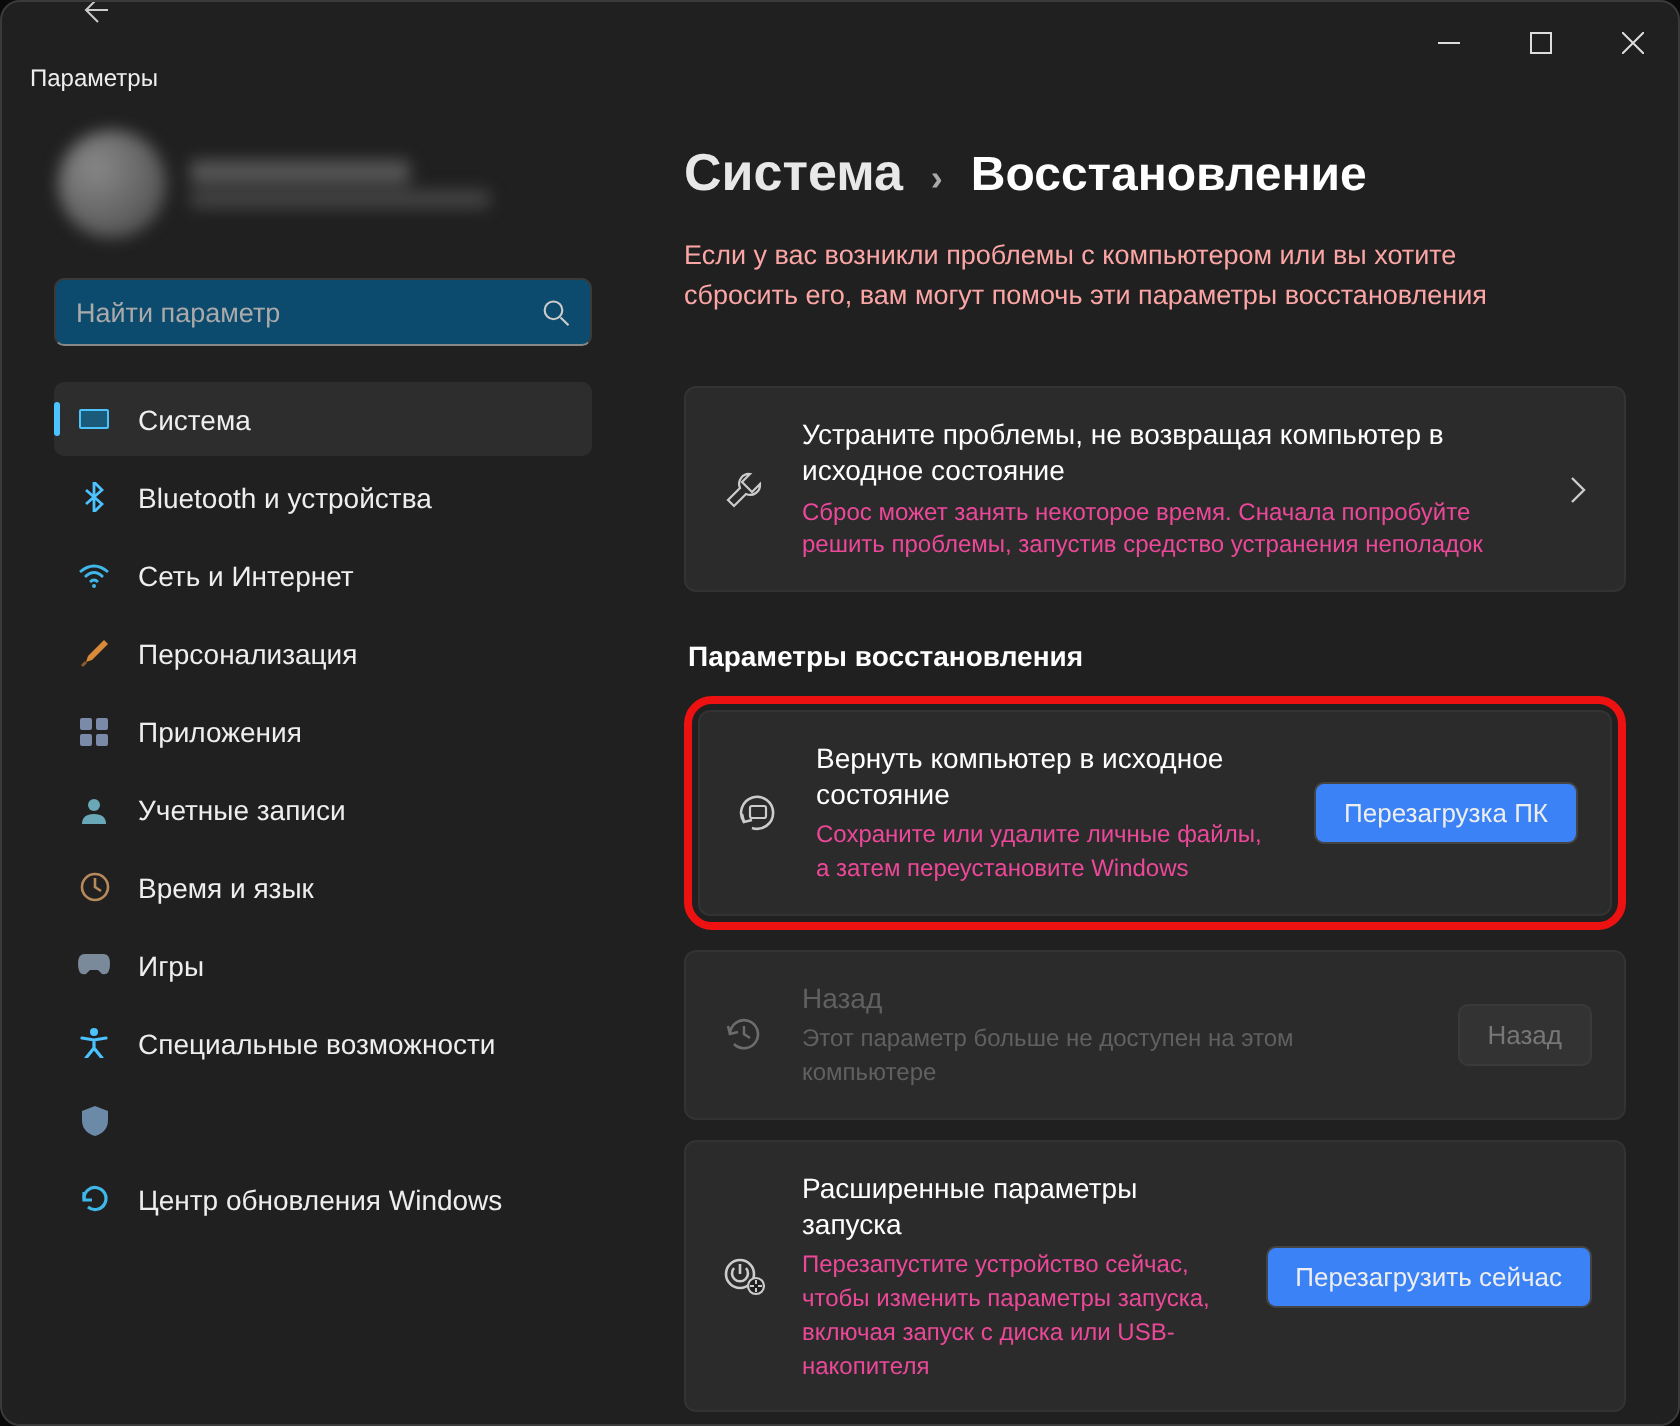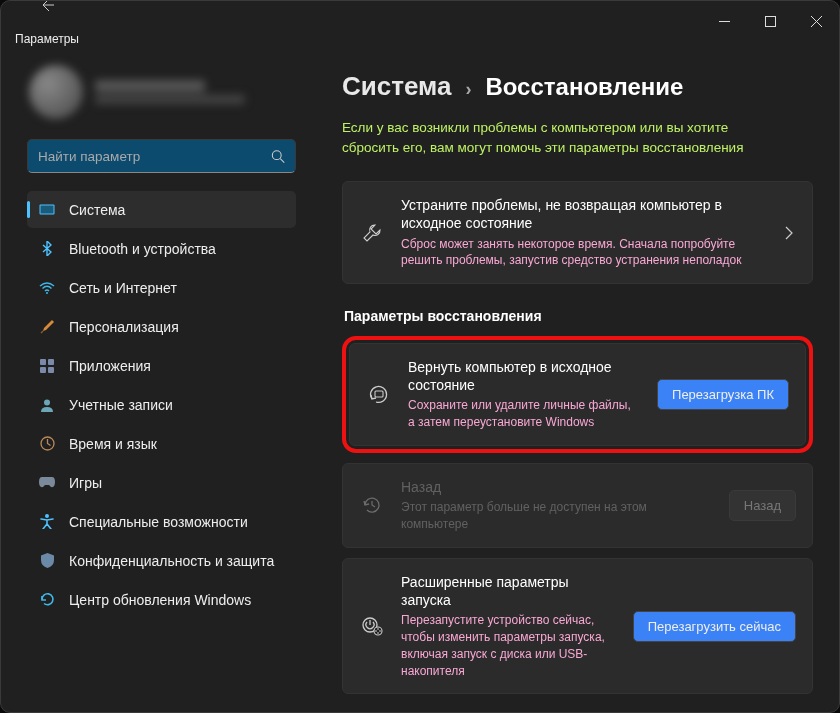"Если у вас возникли проблемы" .subtitle { color: #bef264 -> #fca5a5; margin-bottom: 24px -> 36px }
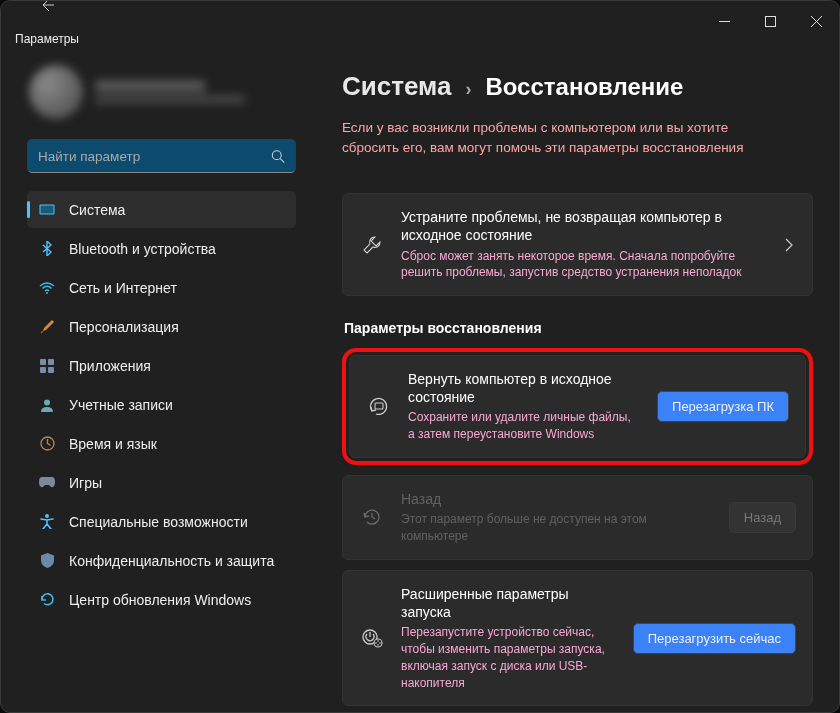"Сброс может занять некоторое время." .card-desc { color: #f9a8d4 -> #ec4899 }
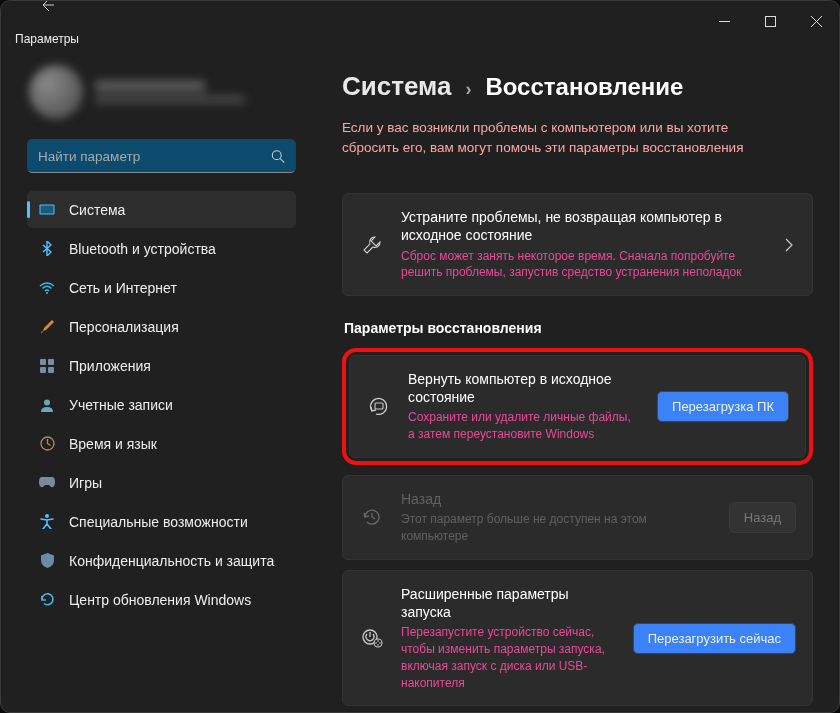"Конфиденциальность и защита" span { html: <span>Конфиденциальность и защита</span> -> none }
